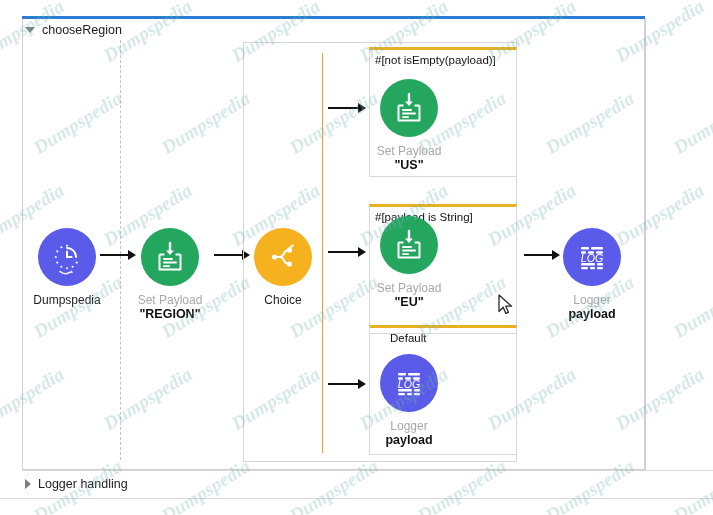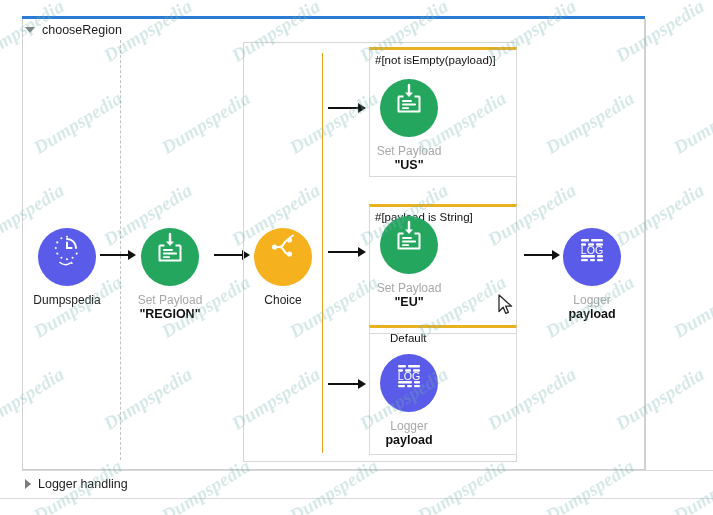"LOG" .circ { align-items: none -> center; font-style: none -> italic }
